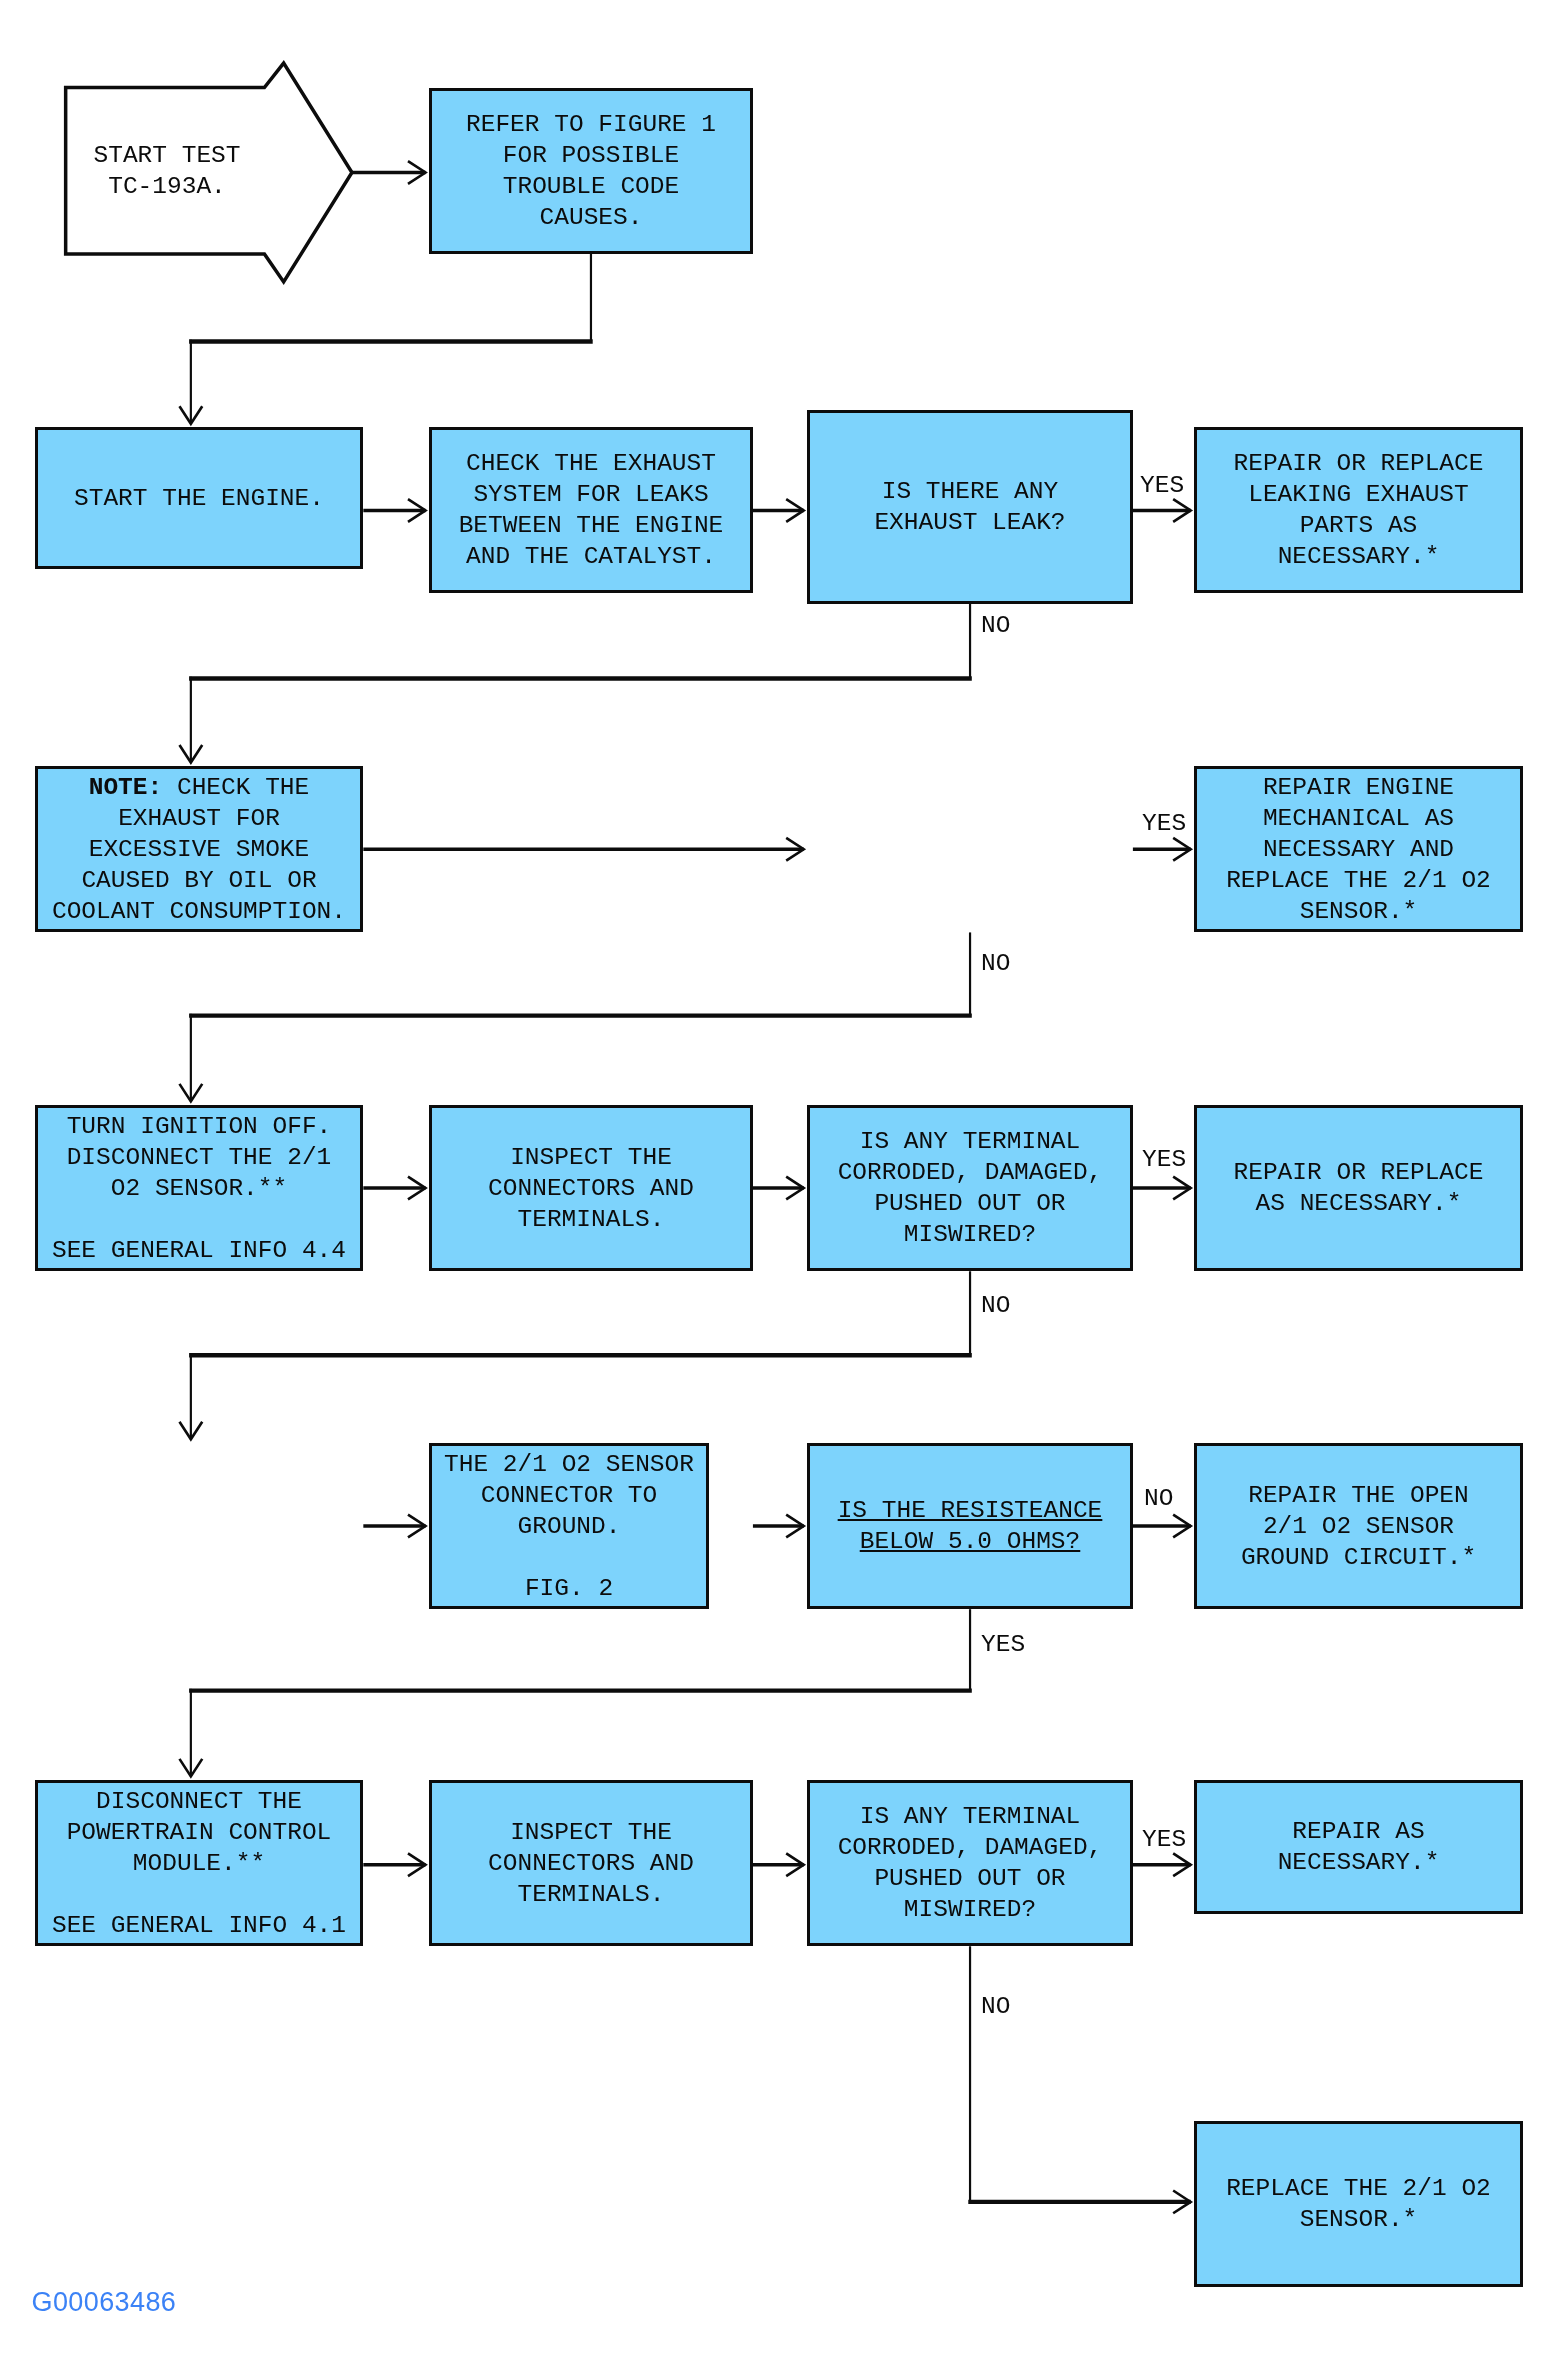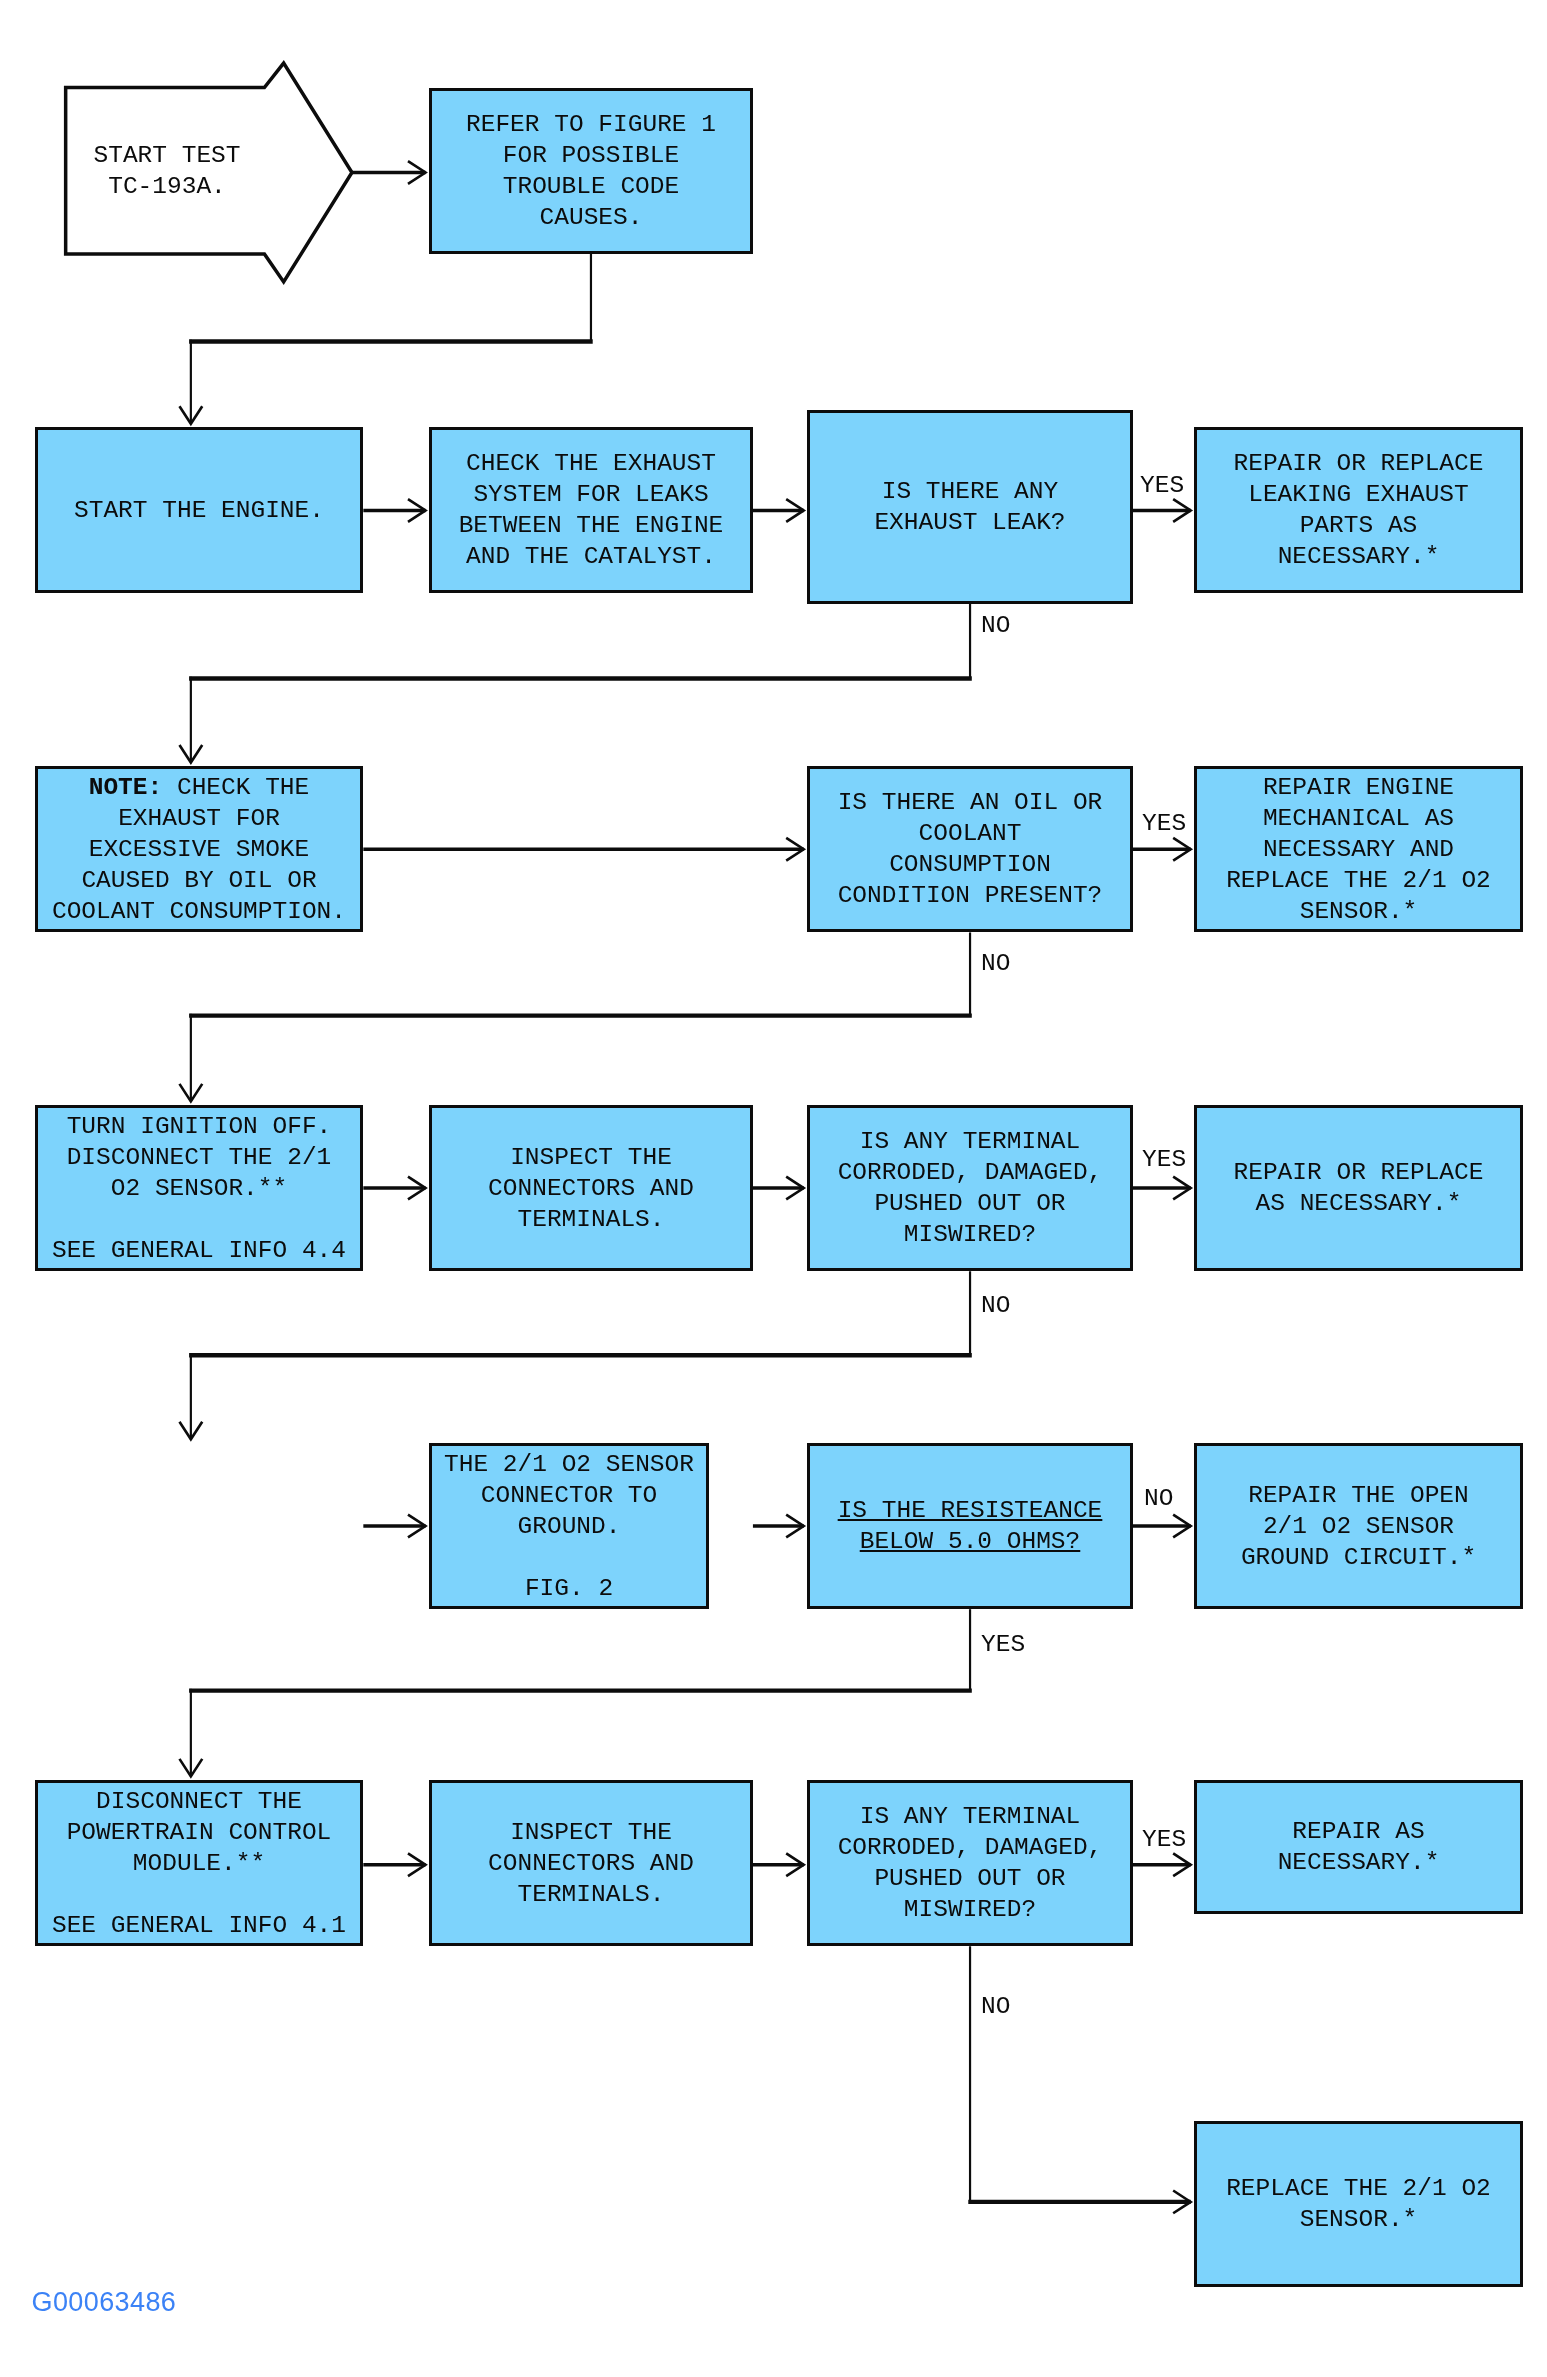"START THE ENGINE." div.box { height: 166px -> 142px }
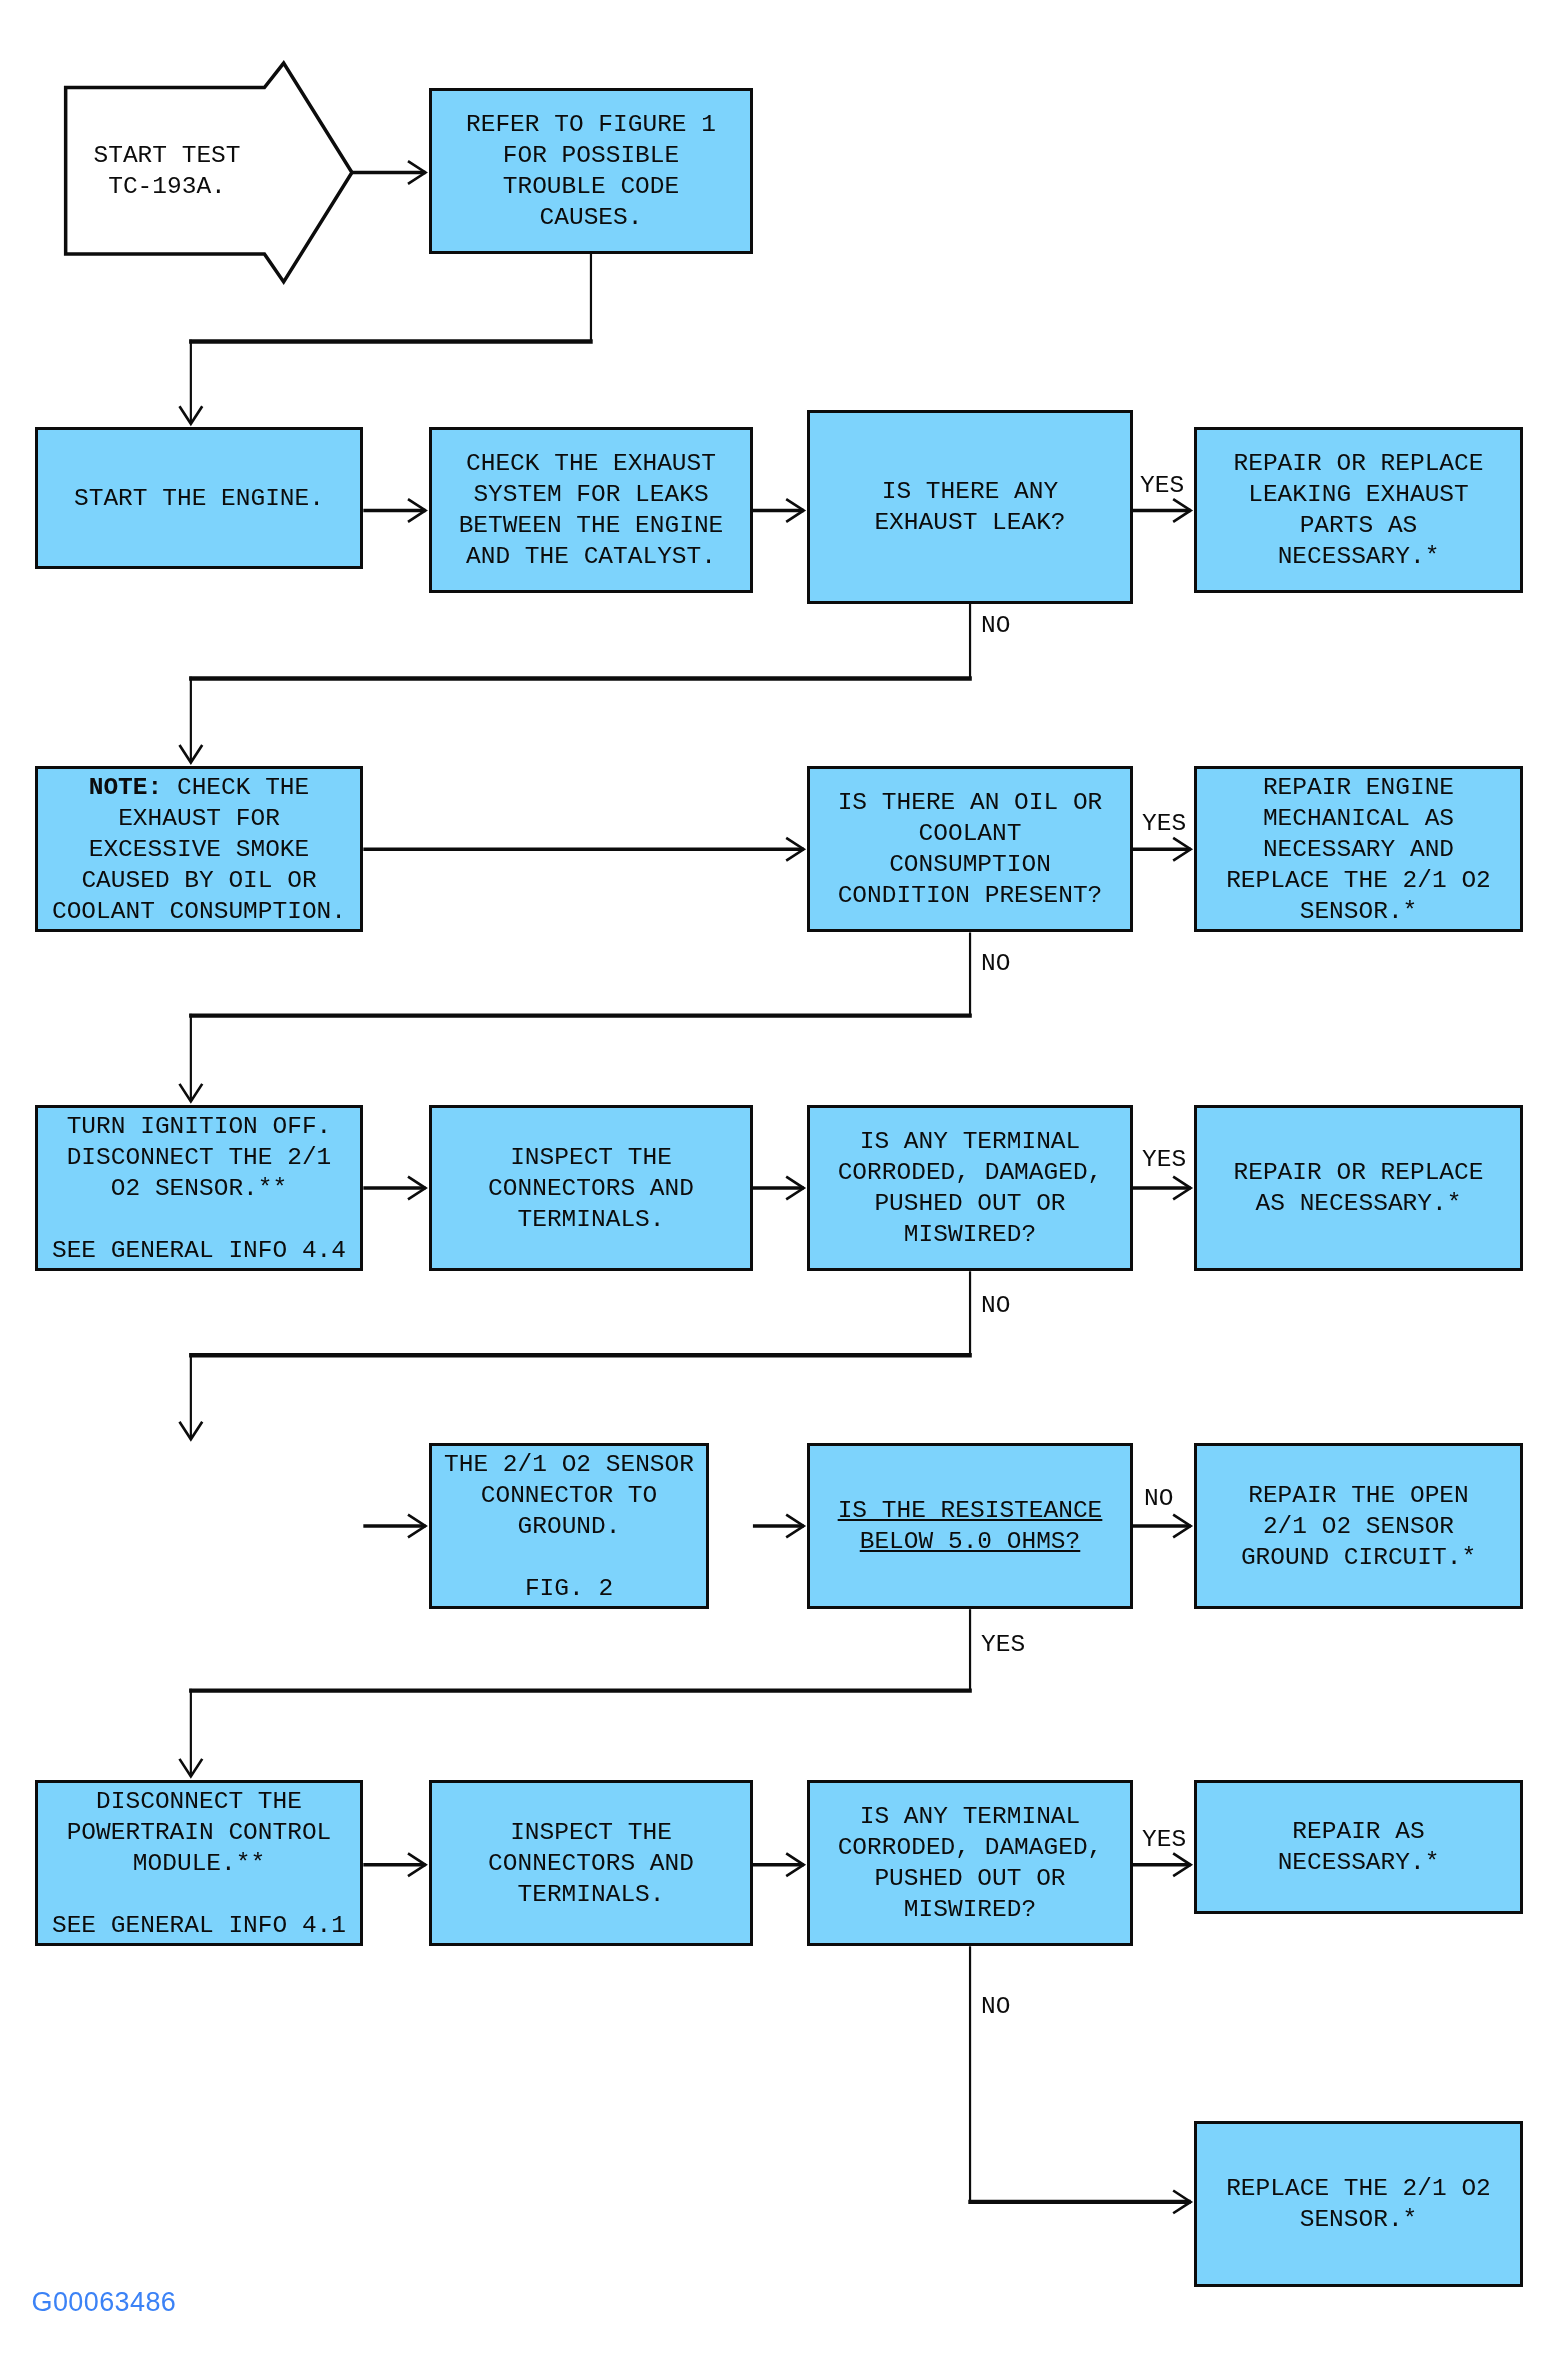"IS THERE AN OIL OR" div.box { html: <div>IS THERE AN OIL OR COOLANT CONSUMPTION CONDITION PRESENT?</div> -> none }
